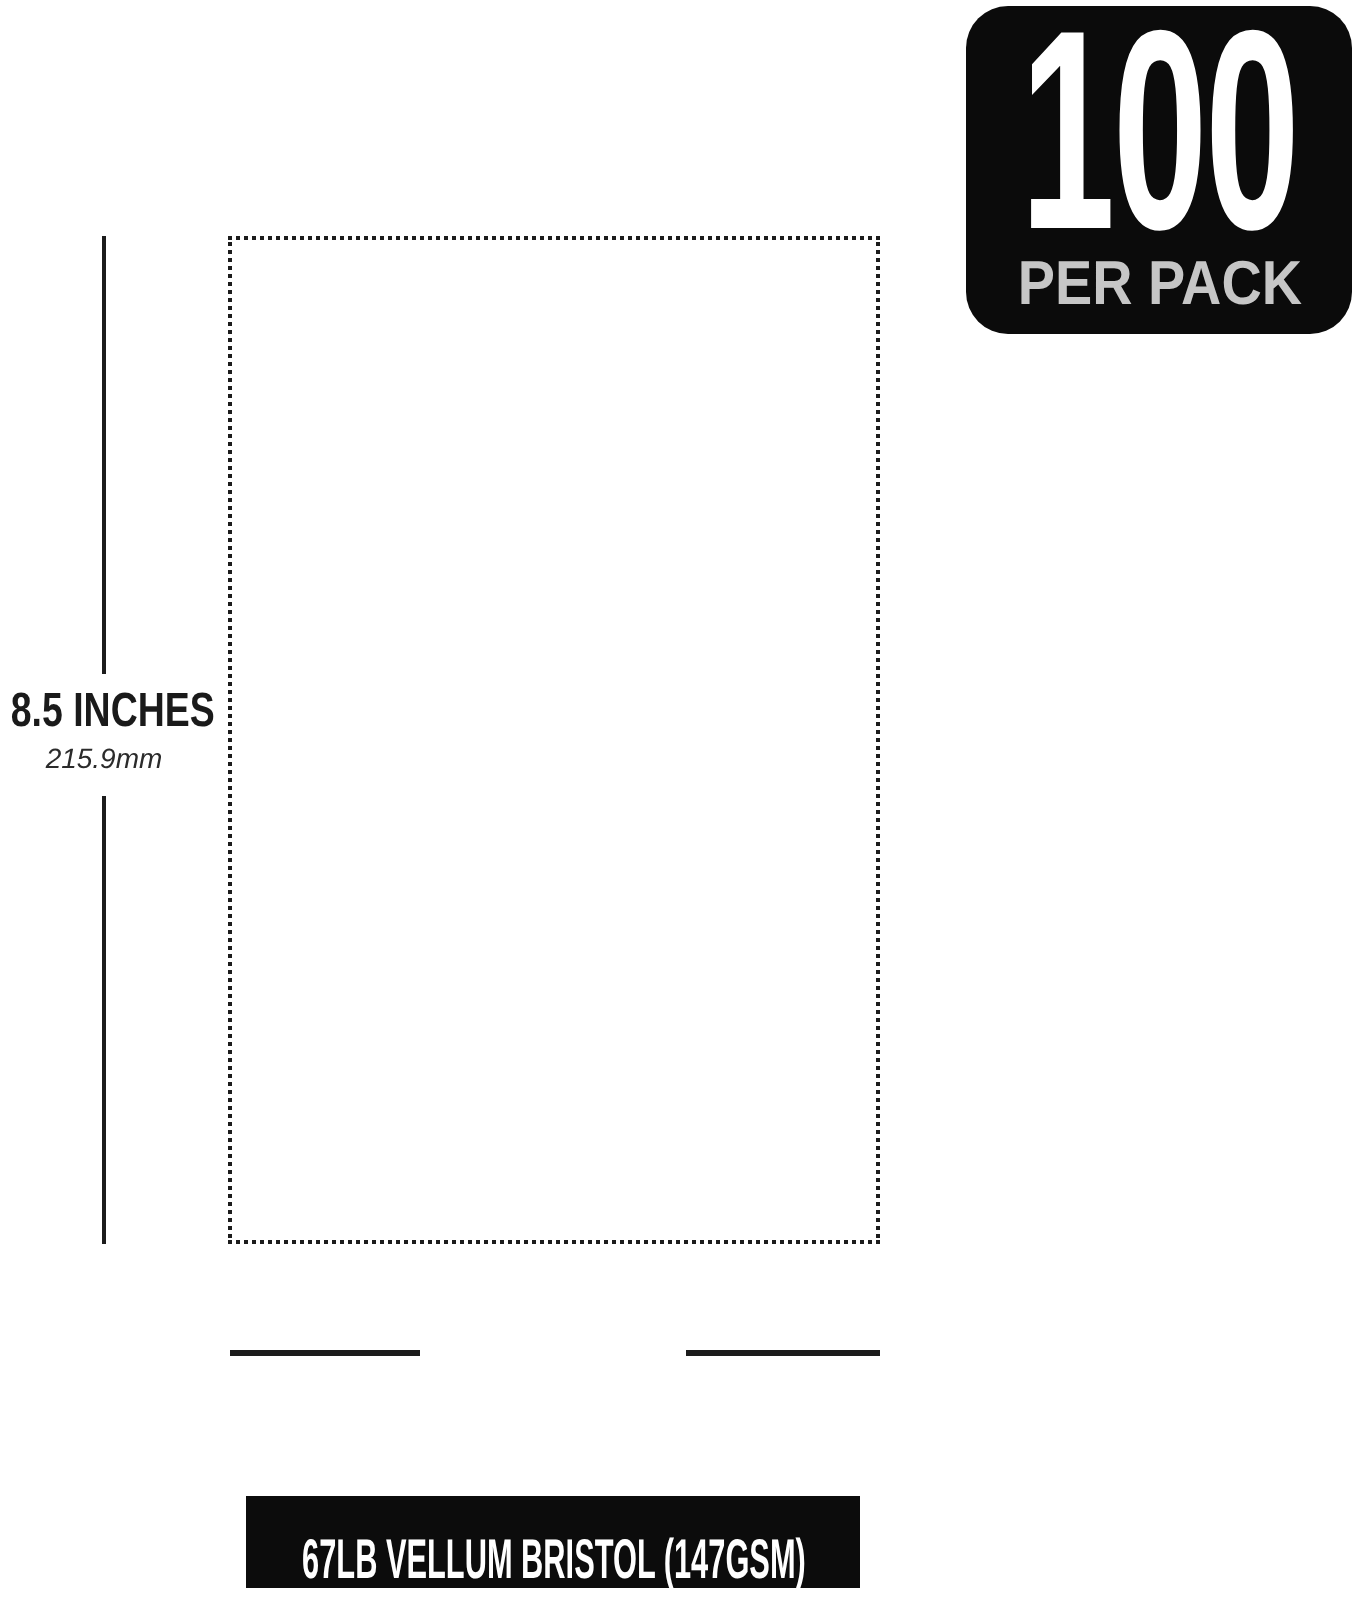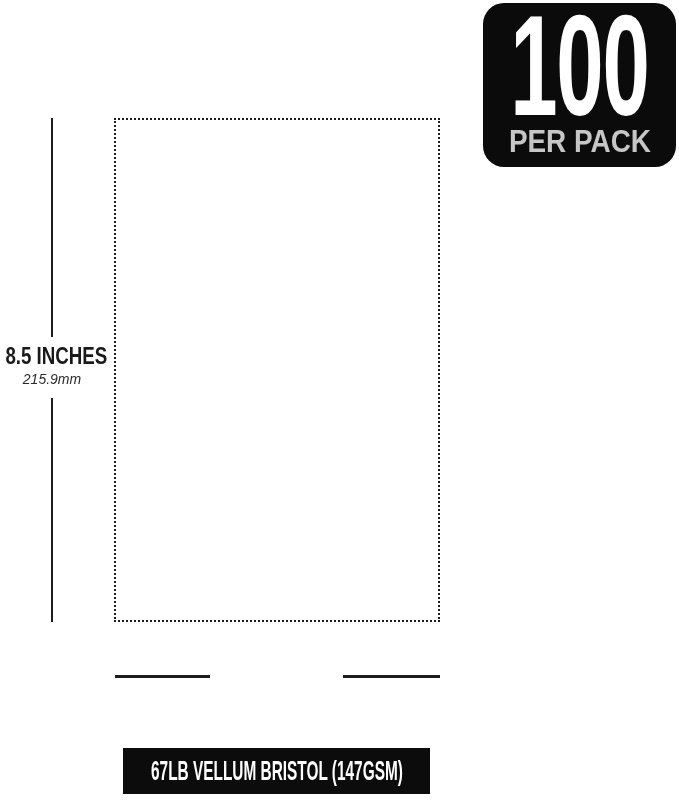"67LB VELLUM BRISTOL (147GSM)" .footer-bar { align-items: center -> flex-end }
